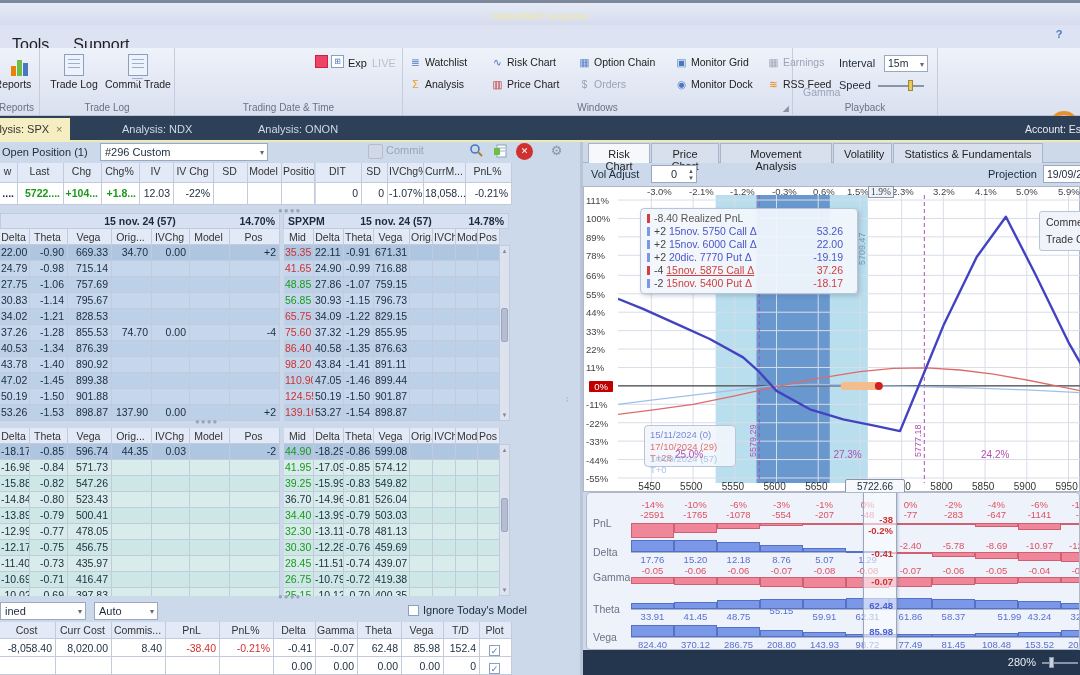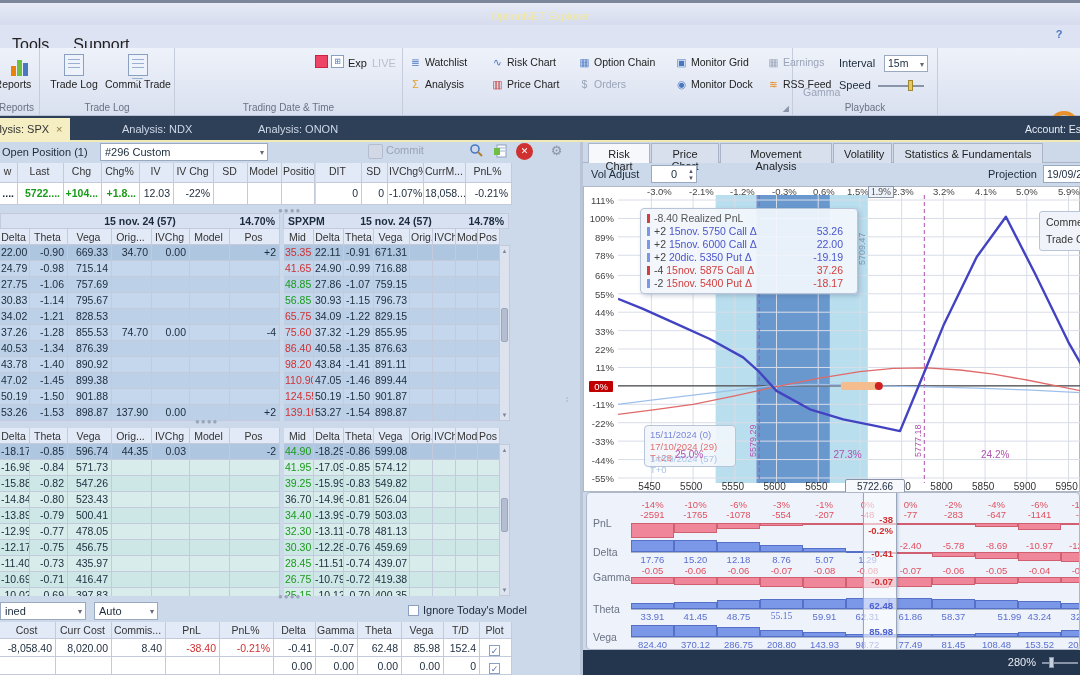"Windows" div.rglabel { html: none -> <div>Windows</div> }
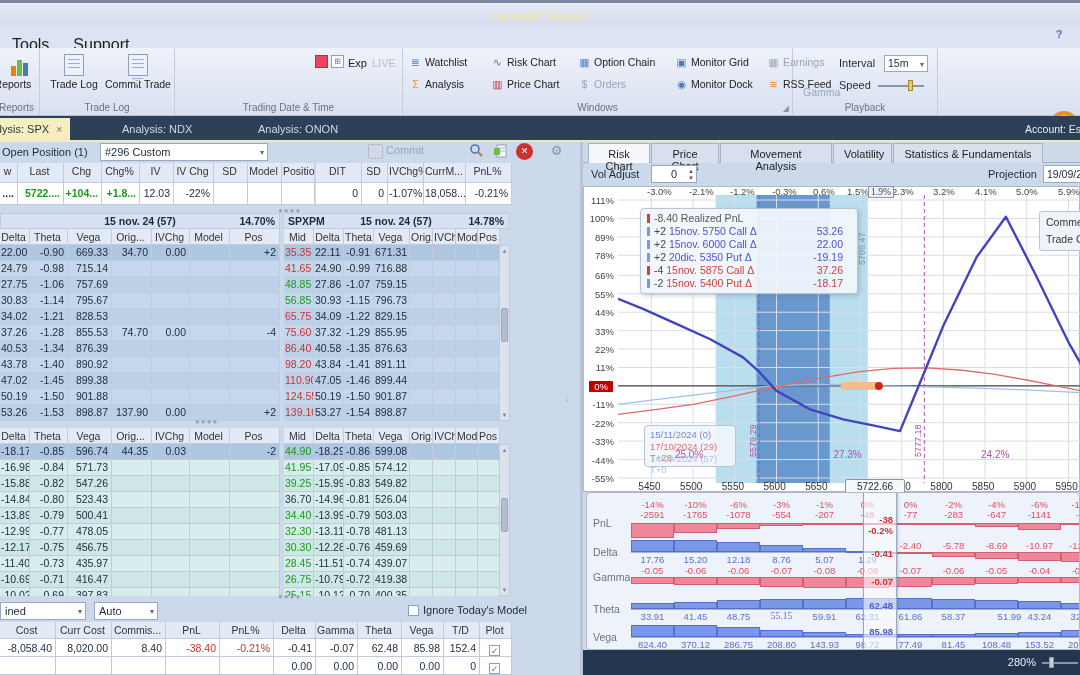"111%" .ylab { text-align: right -> left }
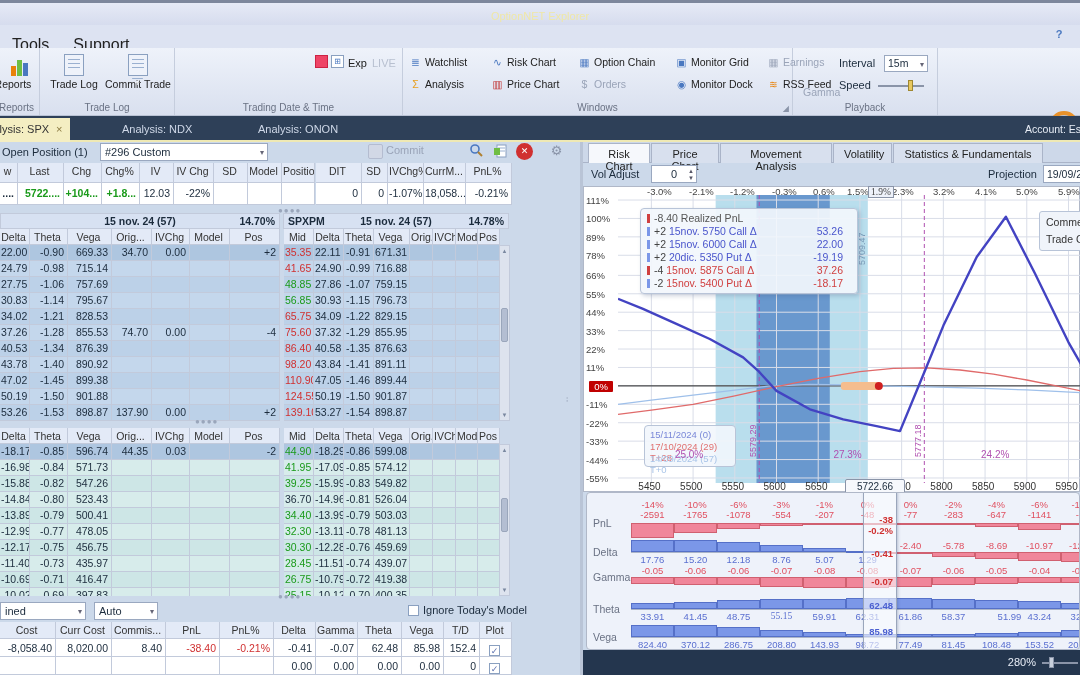"20dic. 5350 Put Δ" span { text: 5350 -> 7770 }
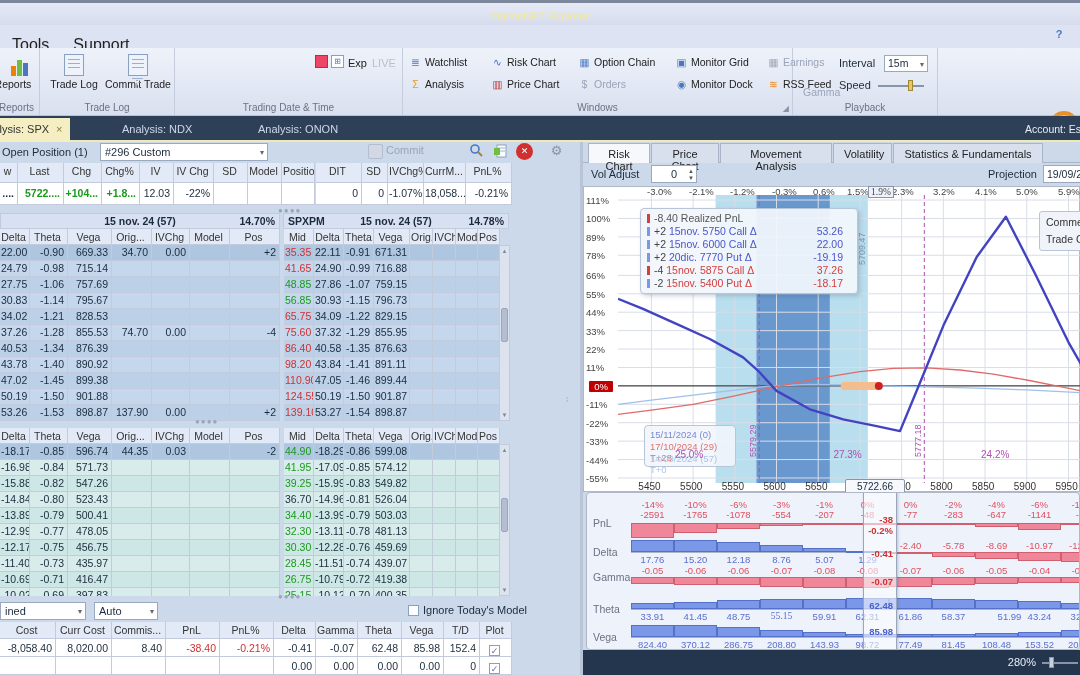"15nov. 5875 Call Δ" span { text-decoration: none -> underline }
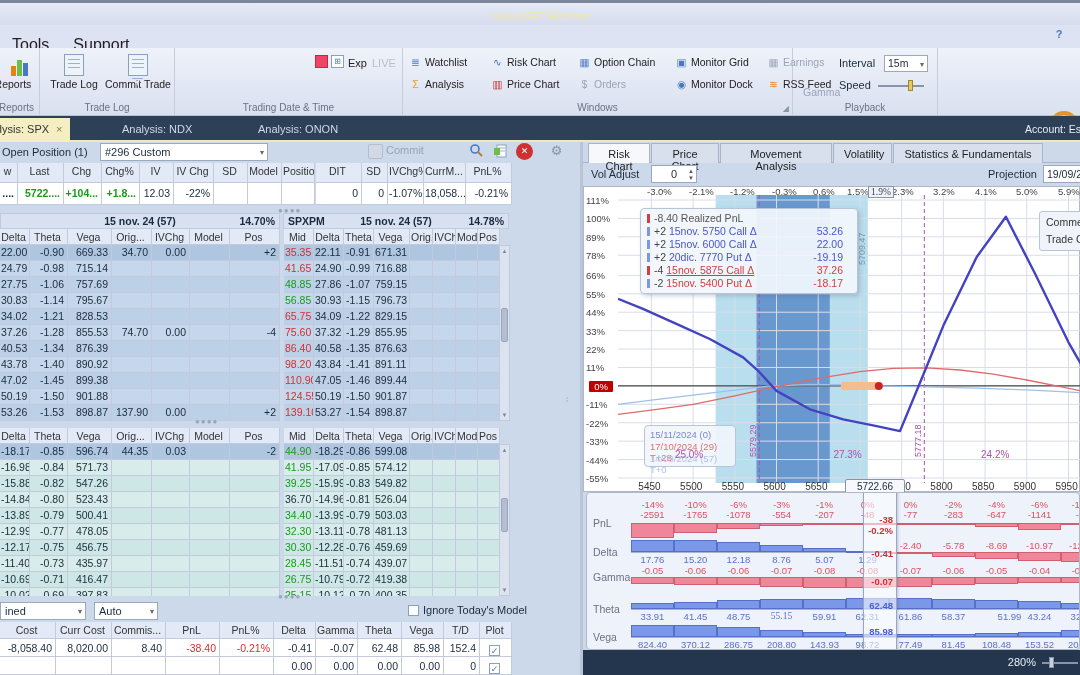"55.15" div.glab { font-family: Liberation Serif, serif -> none; top: 16px -> 10px }
